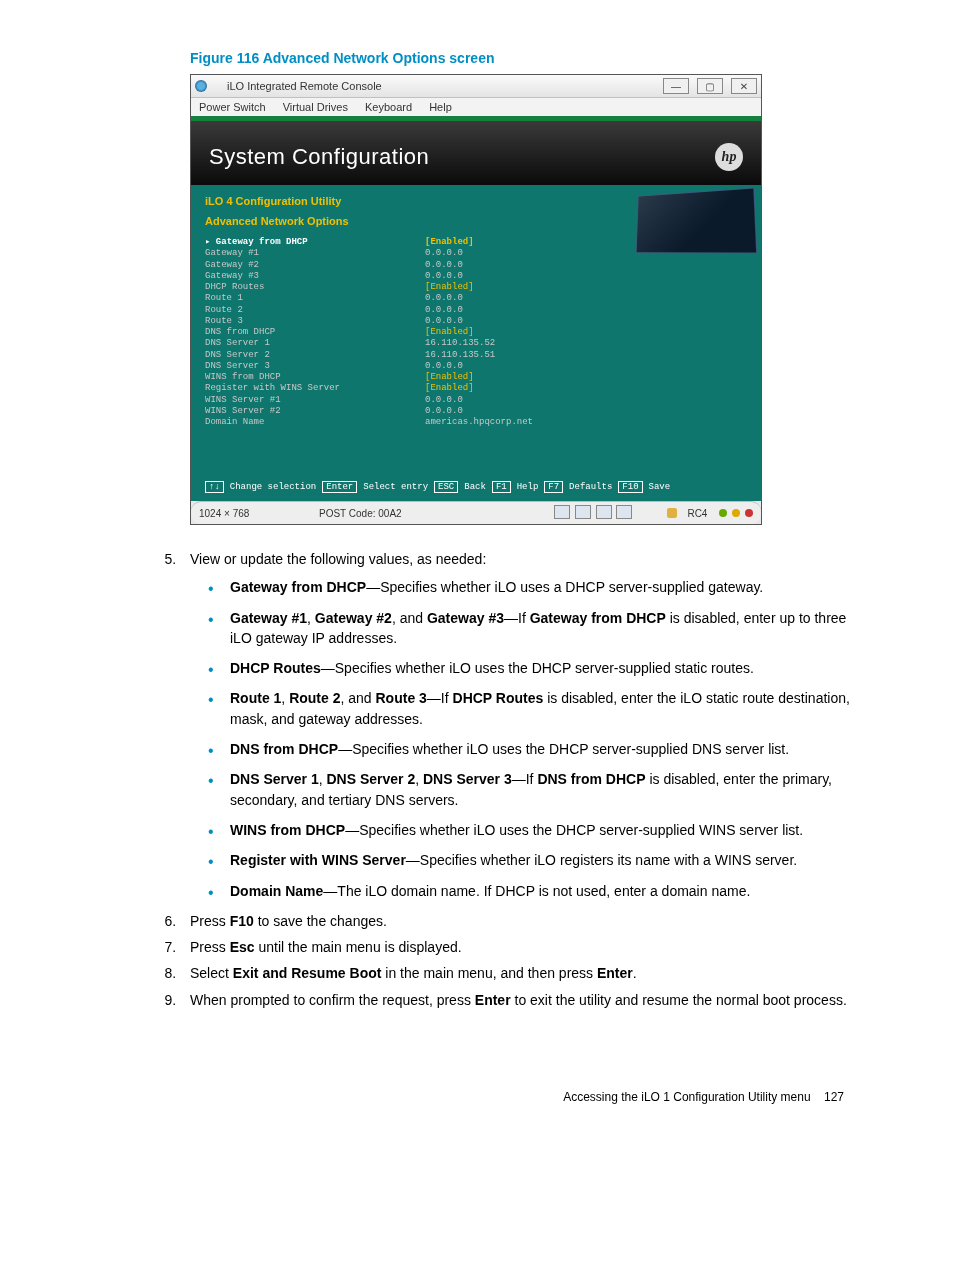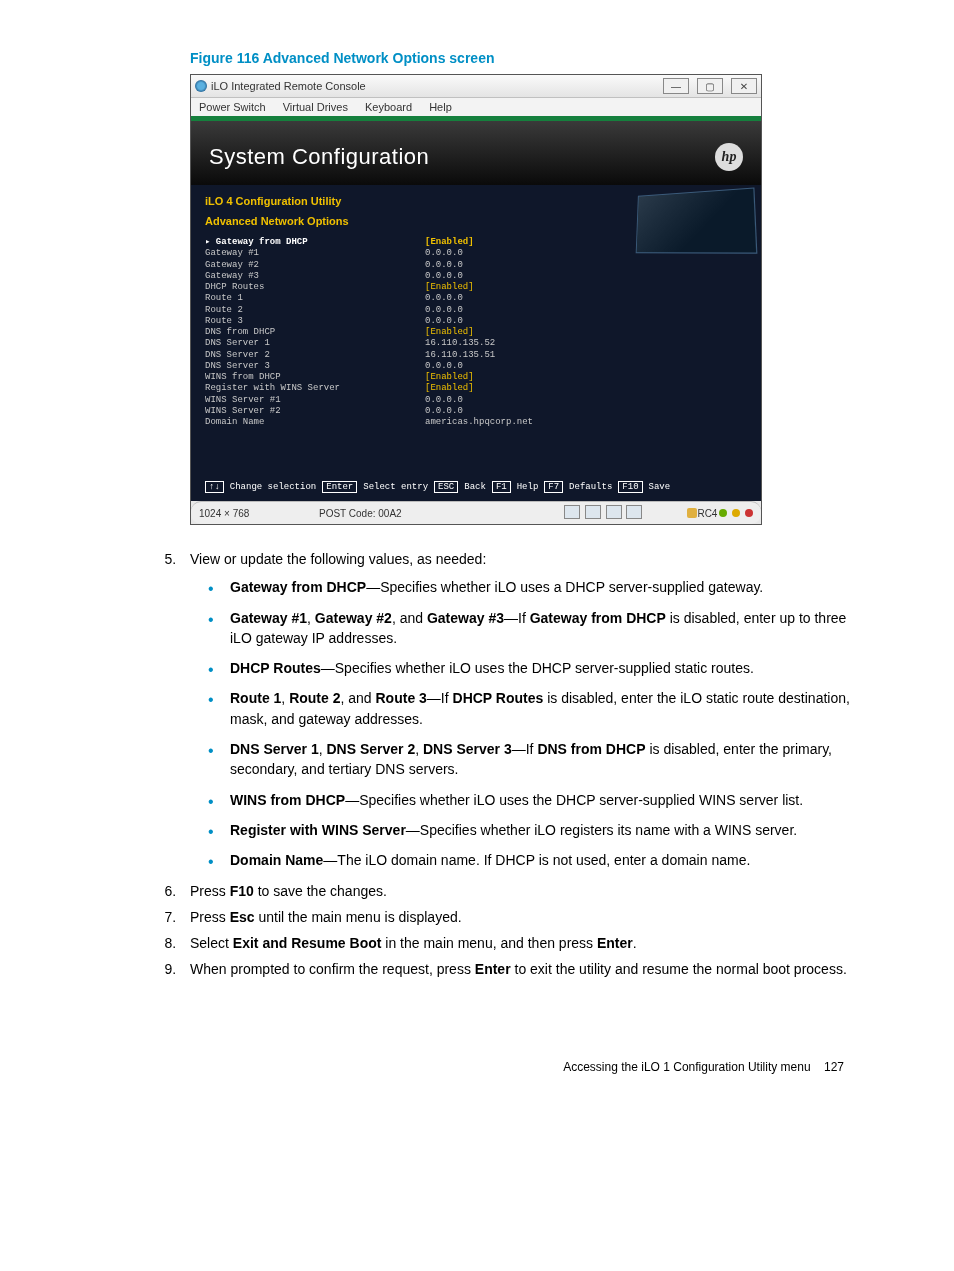"iLO Integrated Remote Console" .titlebar { gap: none -> 16px }
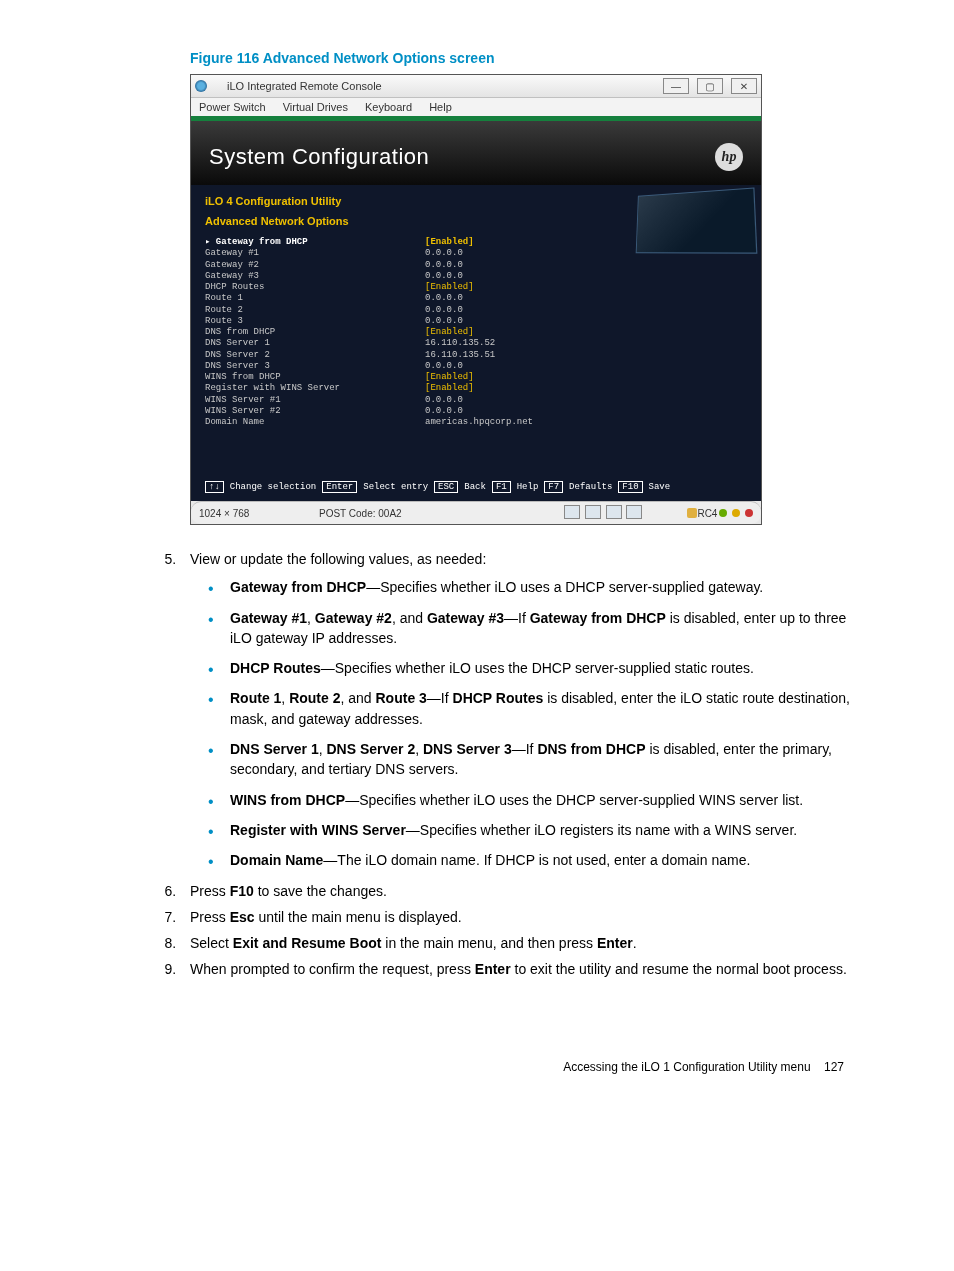"iLO 4 Configuration Utility" .config-body { background: #0f172a -> #0f766e }
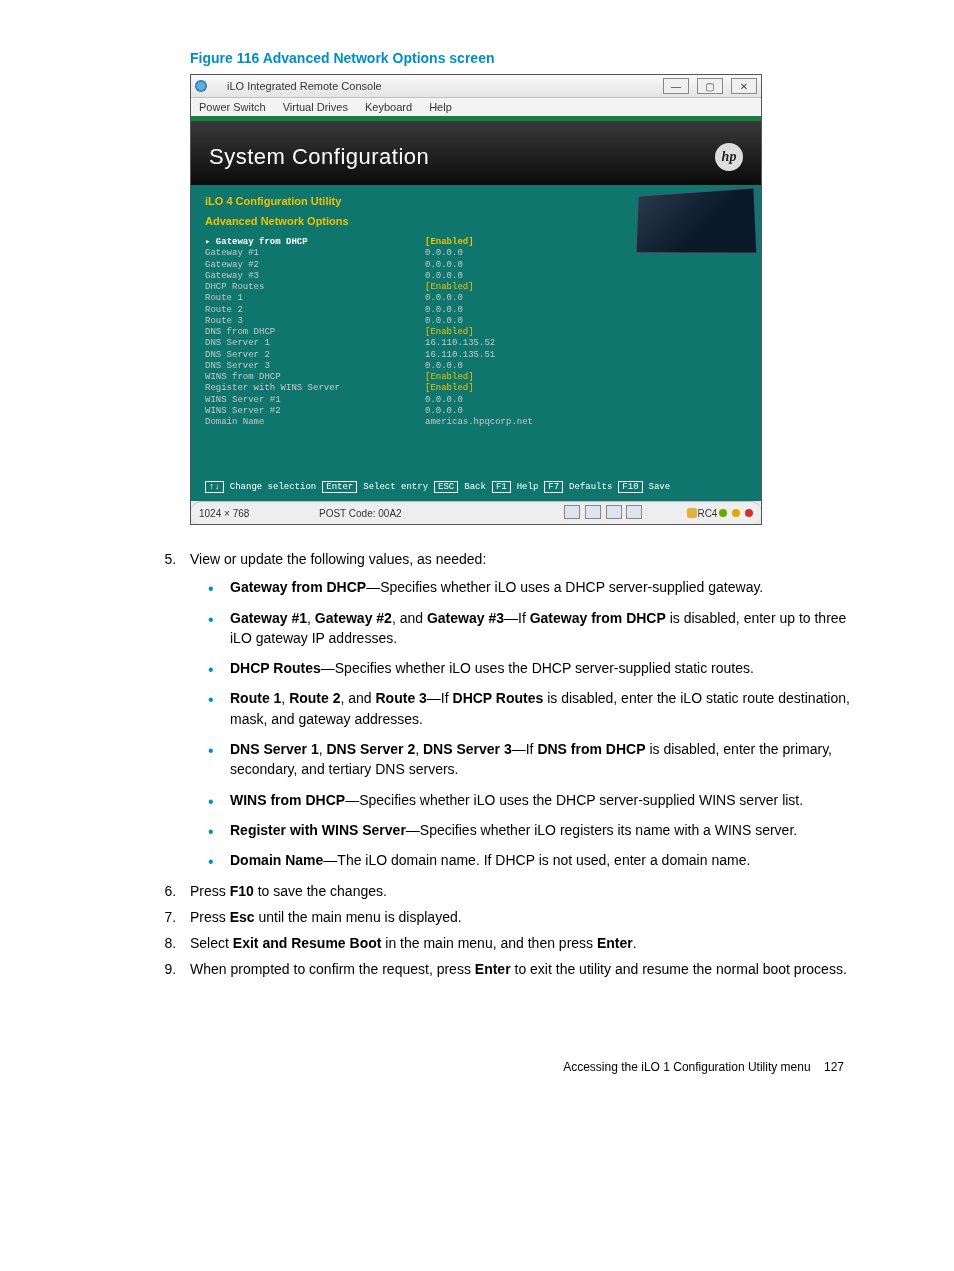"RC4" .statusbar .right { gap: 0 -> 10px }
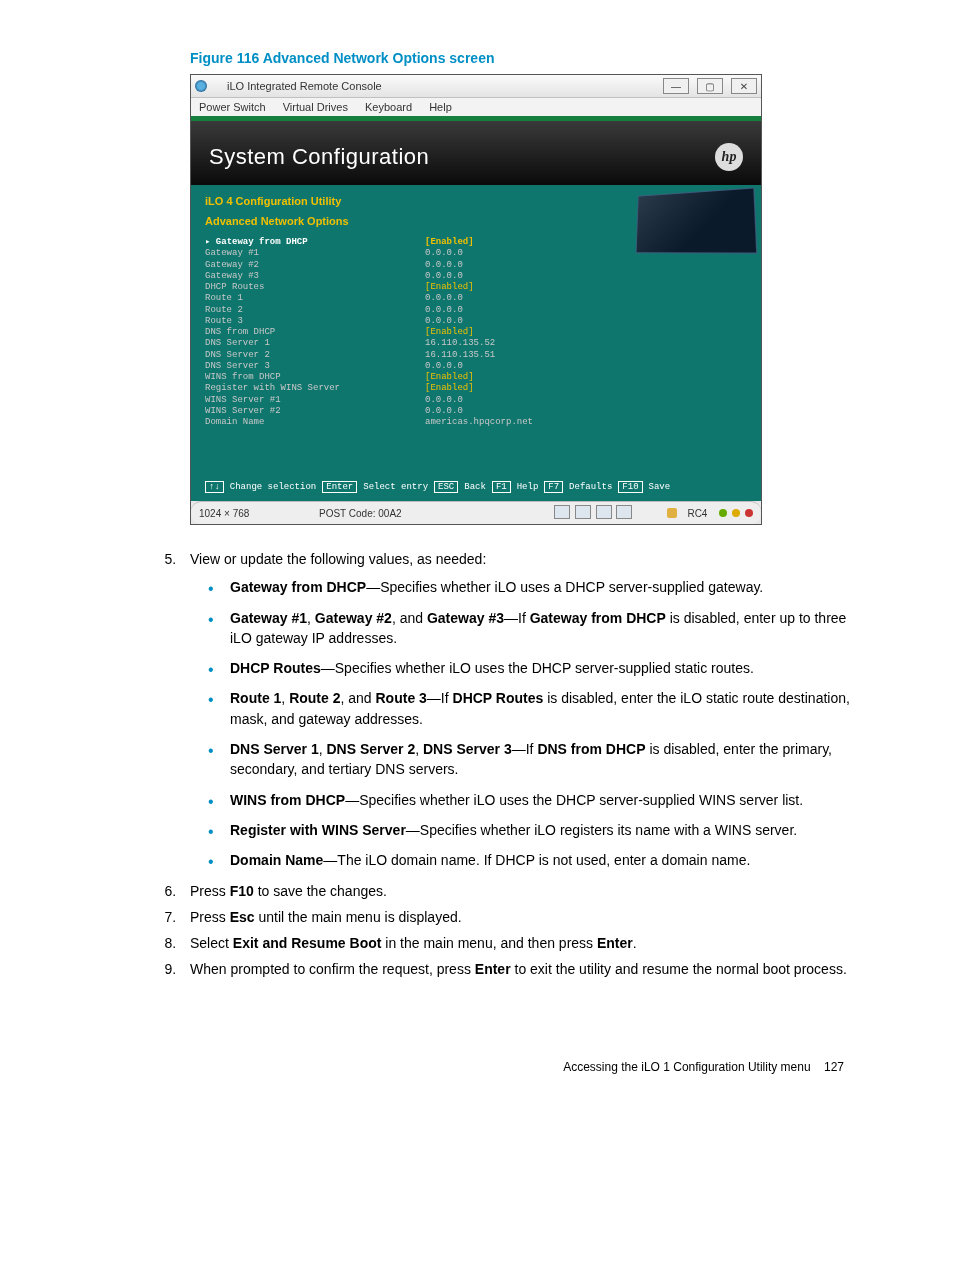"DNS from DHCP—Specifies whether iLO" li { html: none -> <li><b>DNS from DHCP</b>—Specifies whether iLO uses the DHCP server-supplied DNS server list.</li> }
